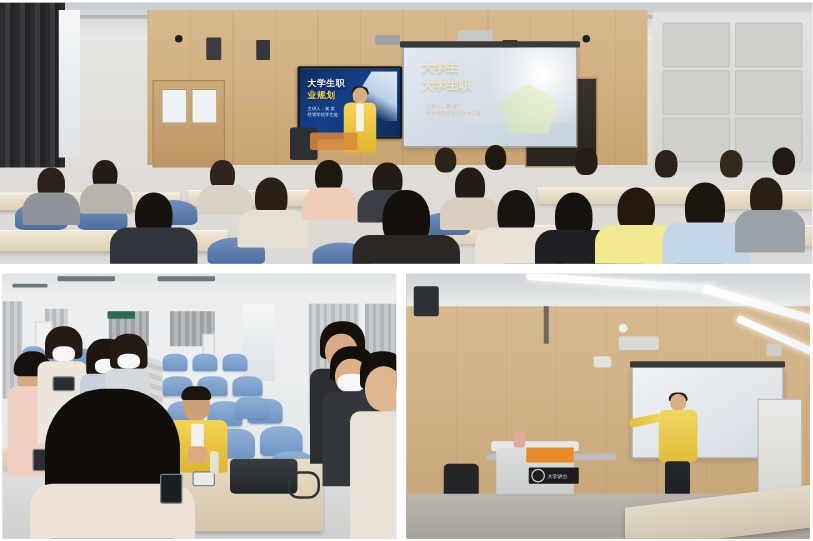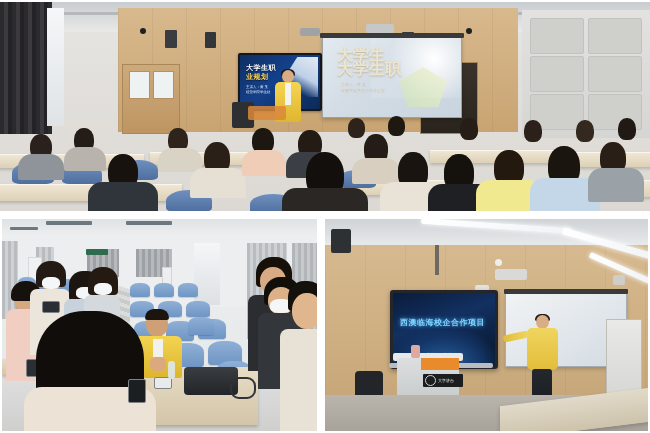"大学生" .pslide-title { font-size: 16px -> 10px }
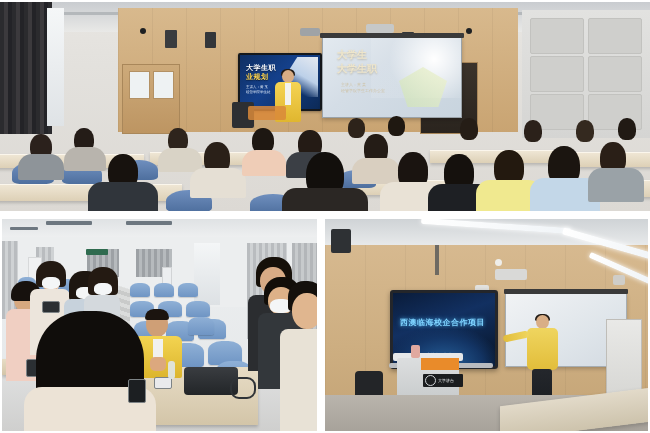"西澳临海校企合作项目" div { html: <div> <div></div> <div>西澳临海校企合作项目</div> <div>主讲人：黄 某</div> </div> -> none }
